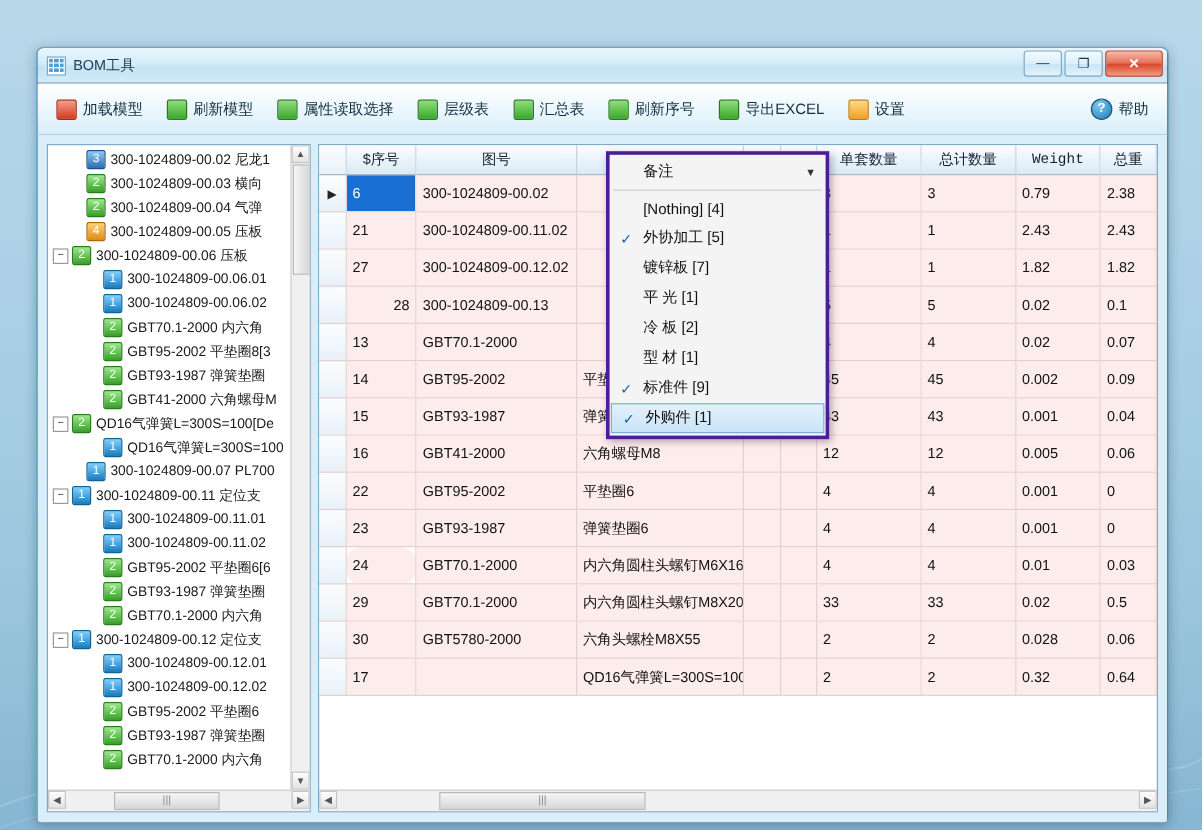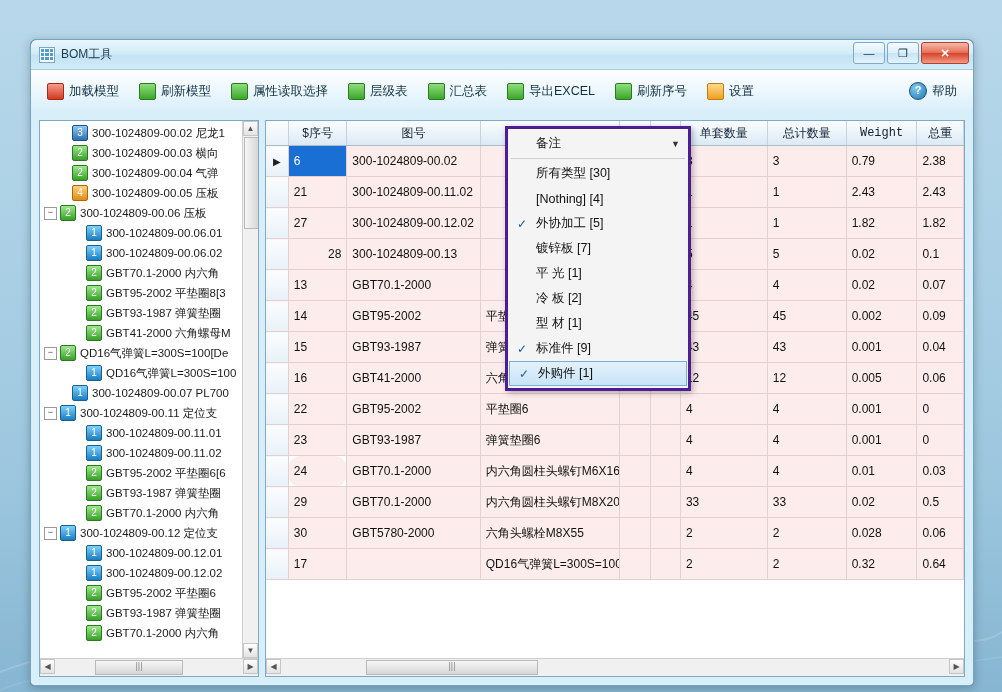"导出EXCEL" div.tb-item { order: before "刷新序号" -> after "刷新序号" }
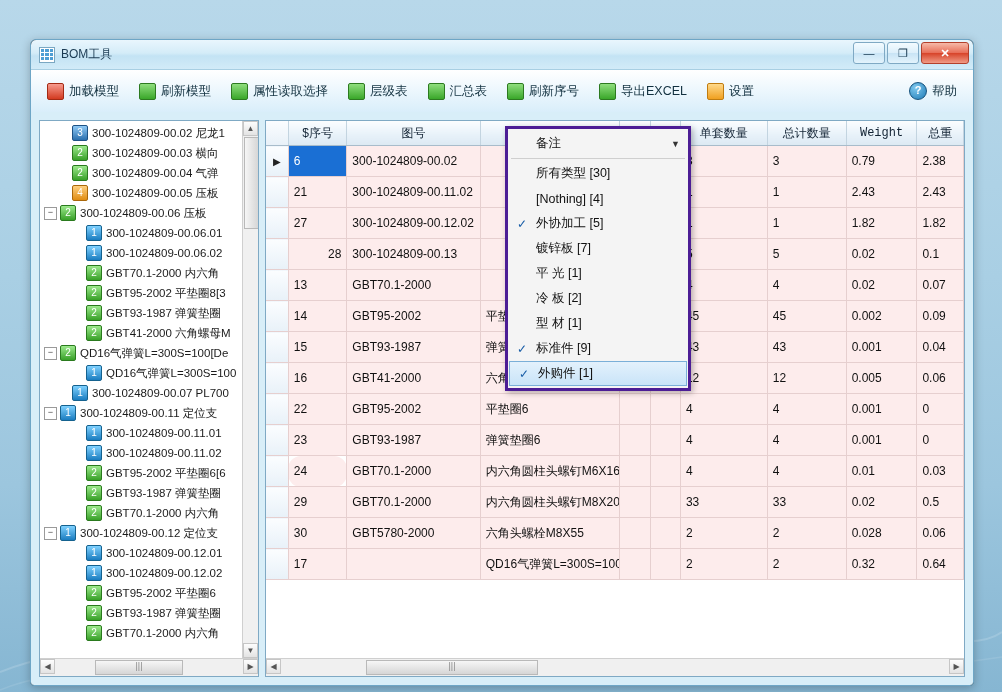"所有类型 [30]" div.mi { html: <div> <span></span> <span>所有类型 [30]</span> </div> -> none }
